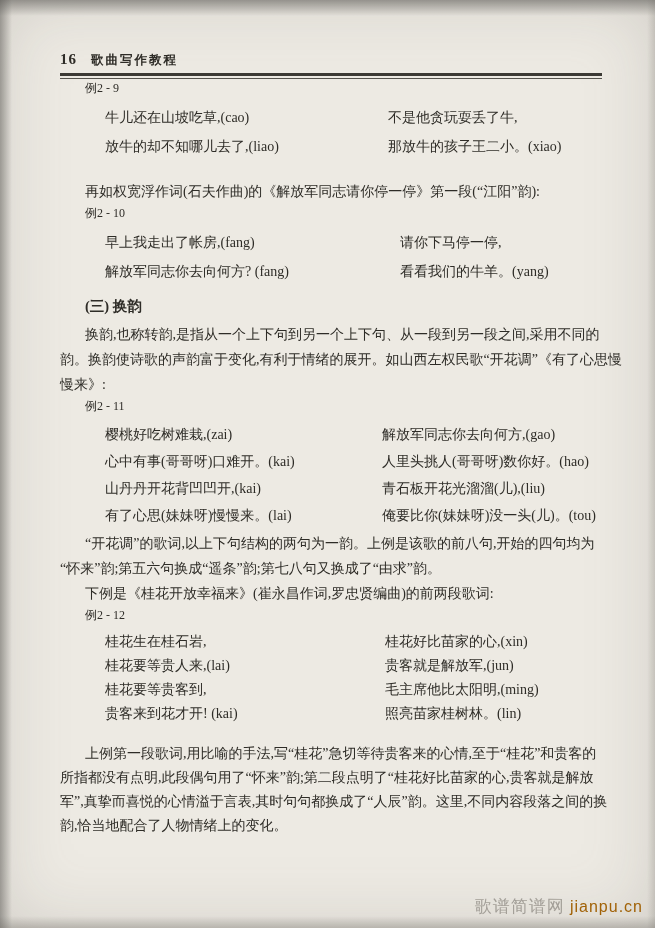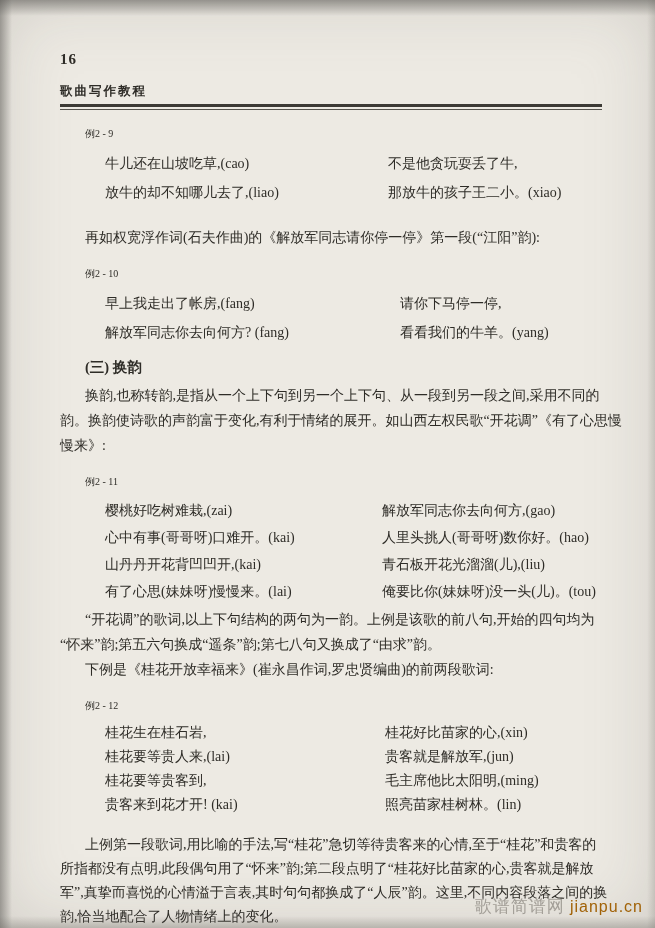"16" .page-header { flex-direction: column -> none }
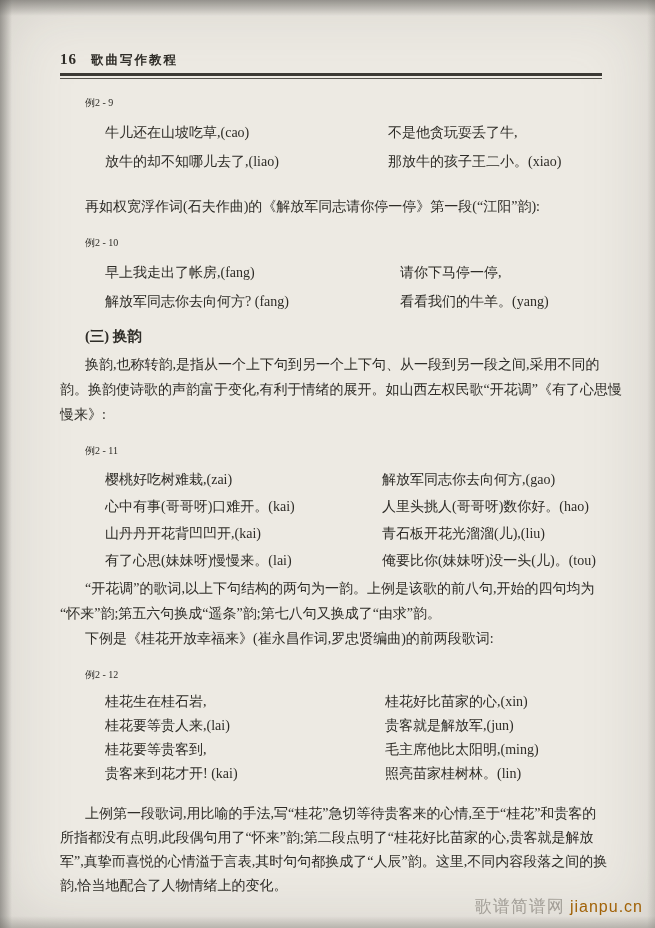"例2 - 9" .example-label { font-size: 10px -> 12px; margin-top: 15px -> none }
